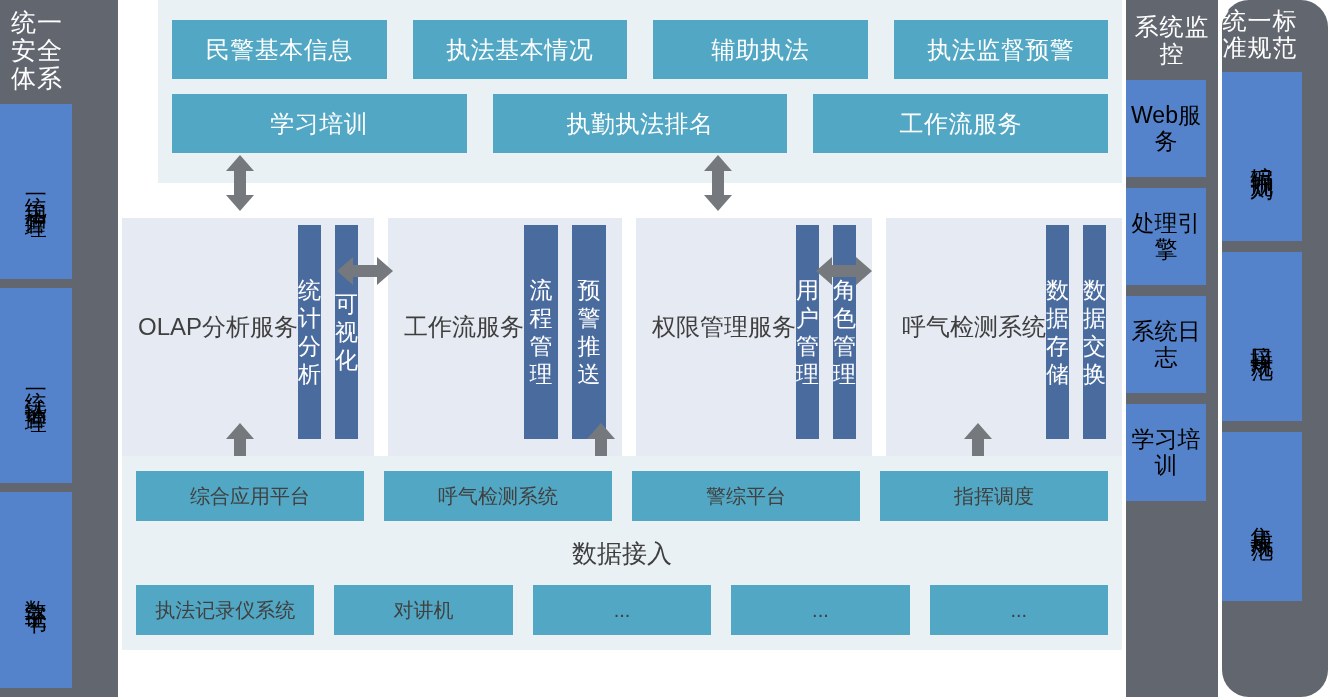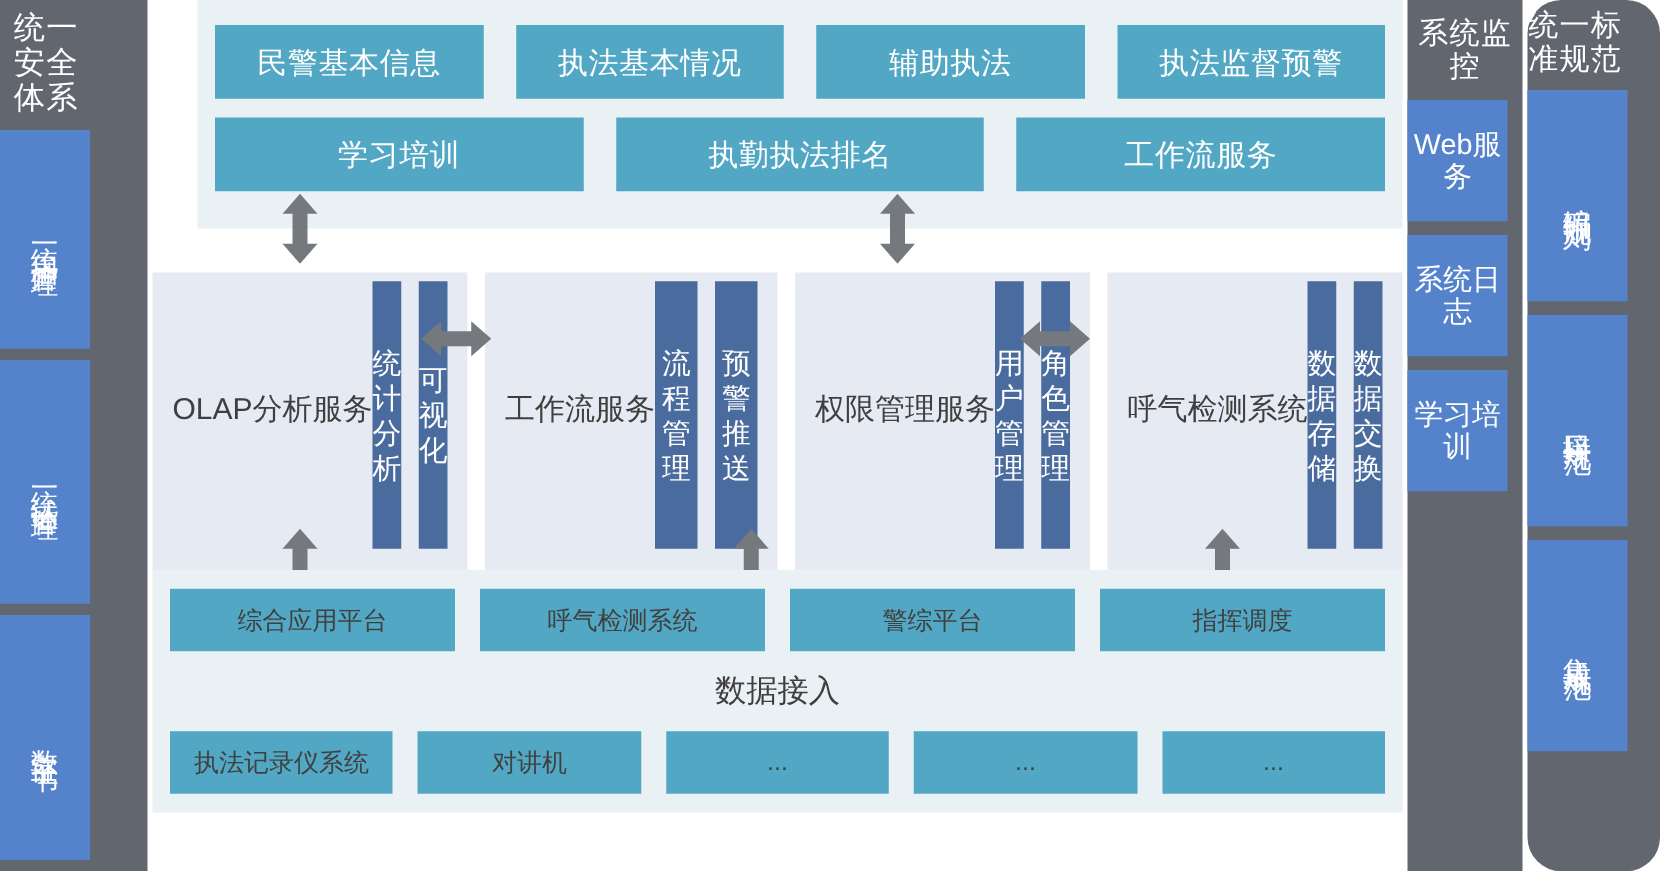"Web服务" .blue-box { color: #ffffff -> #000000 }
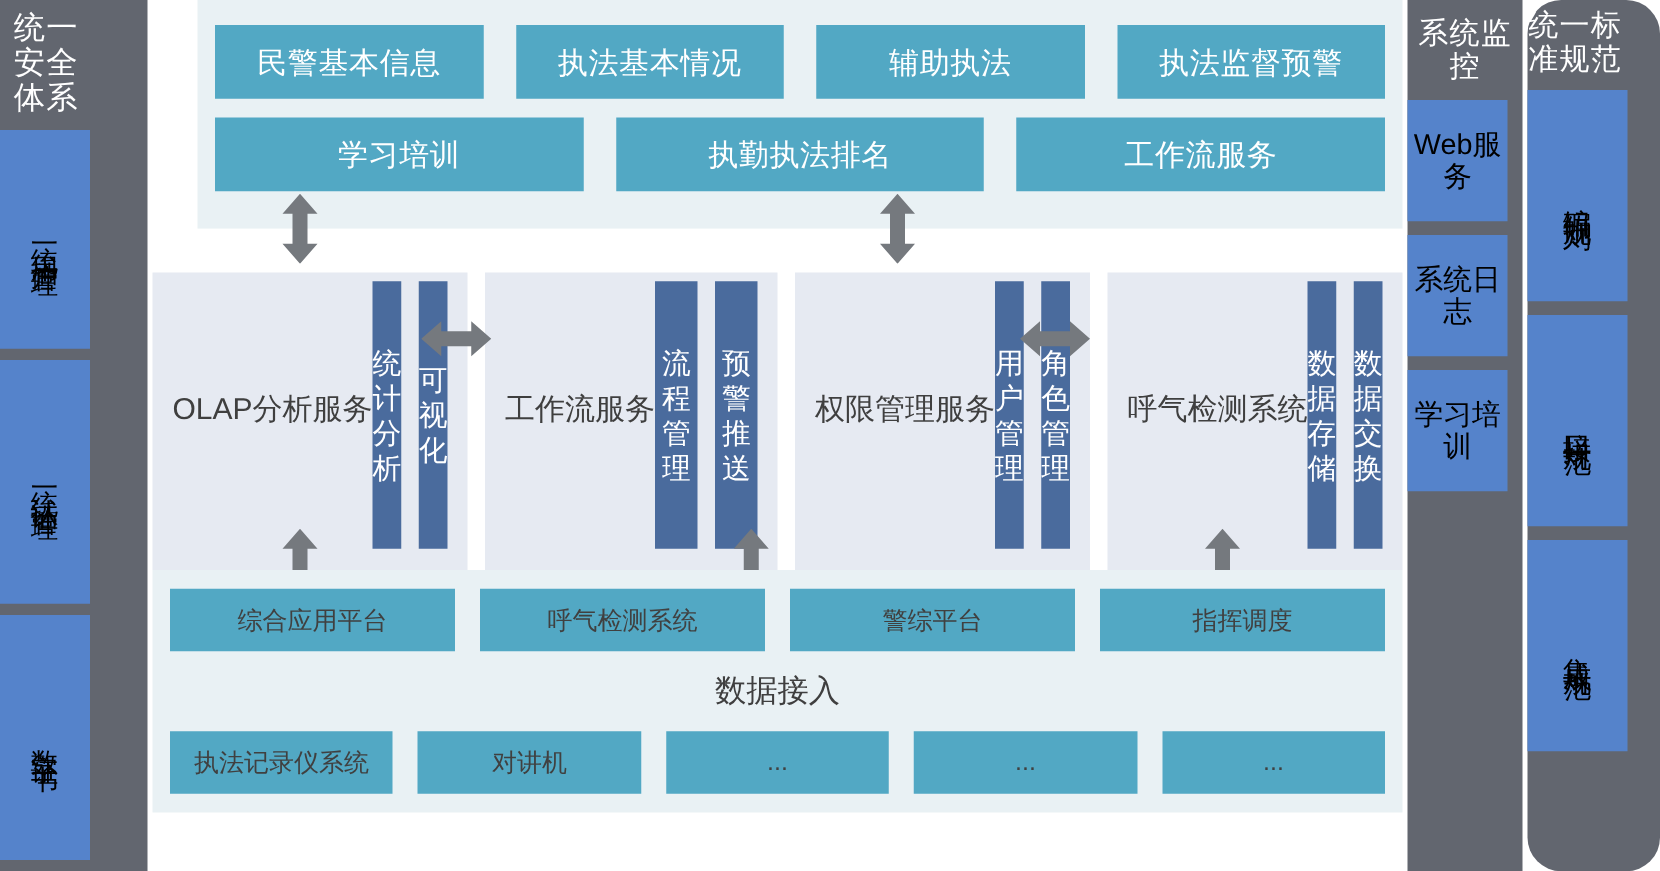"处理引擎" div.blue-box { html: none -> <div>处理引擎</div> }
